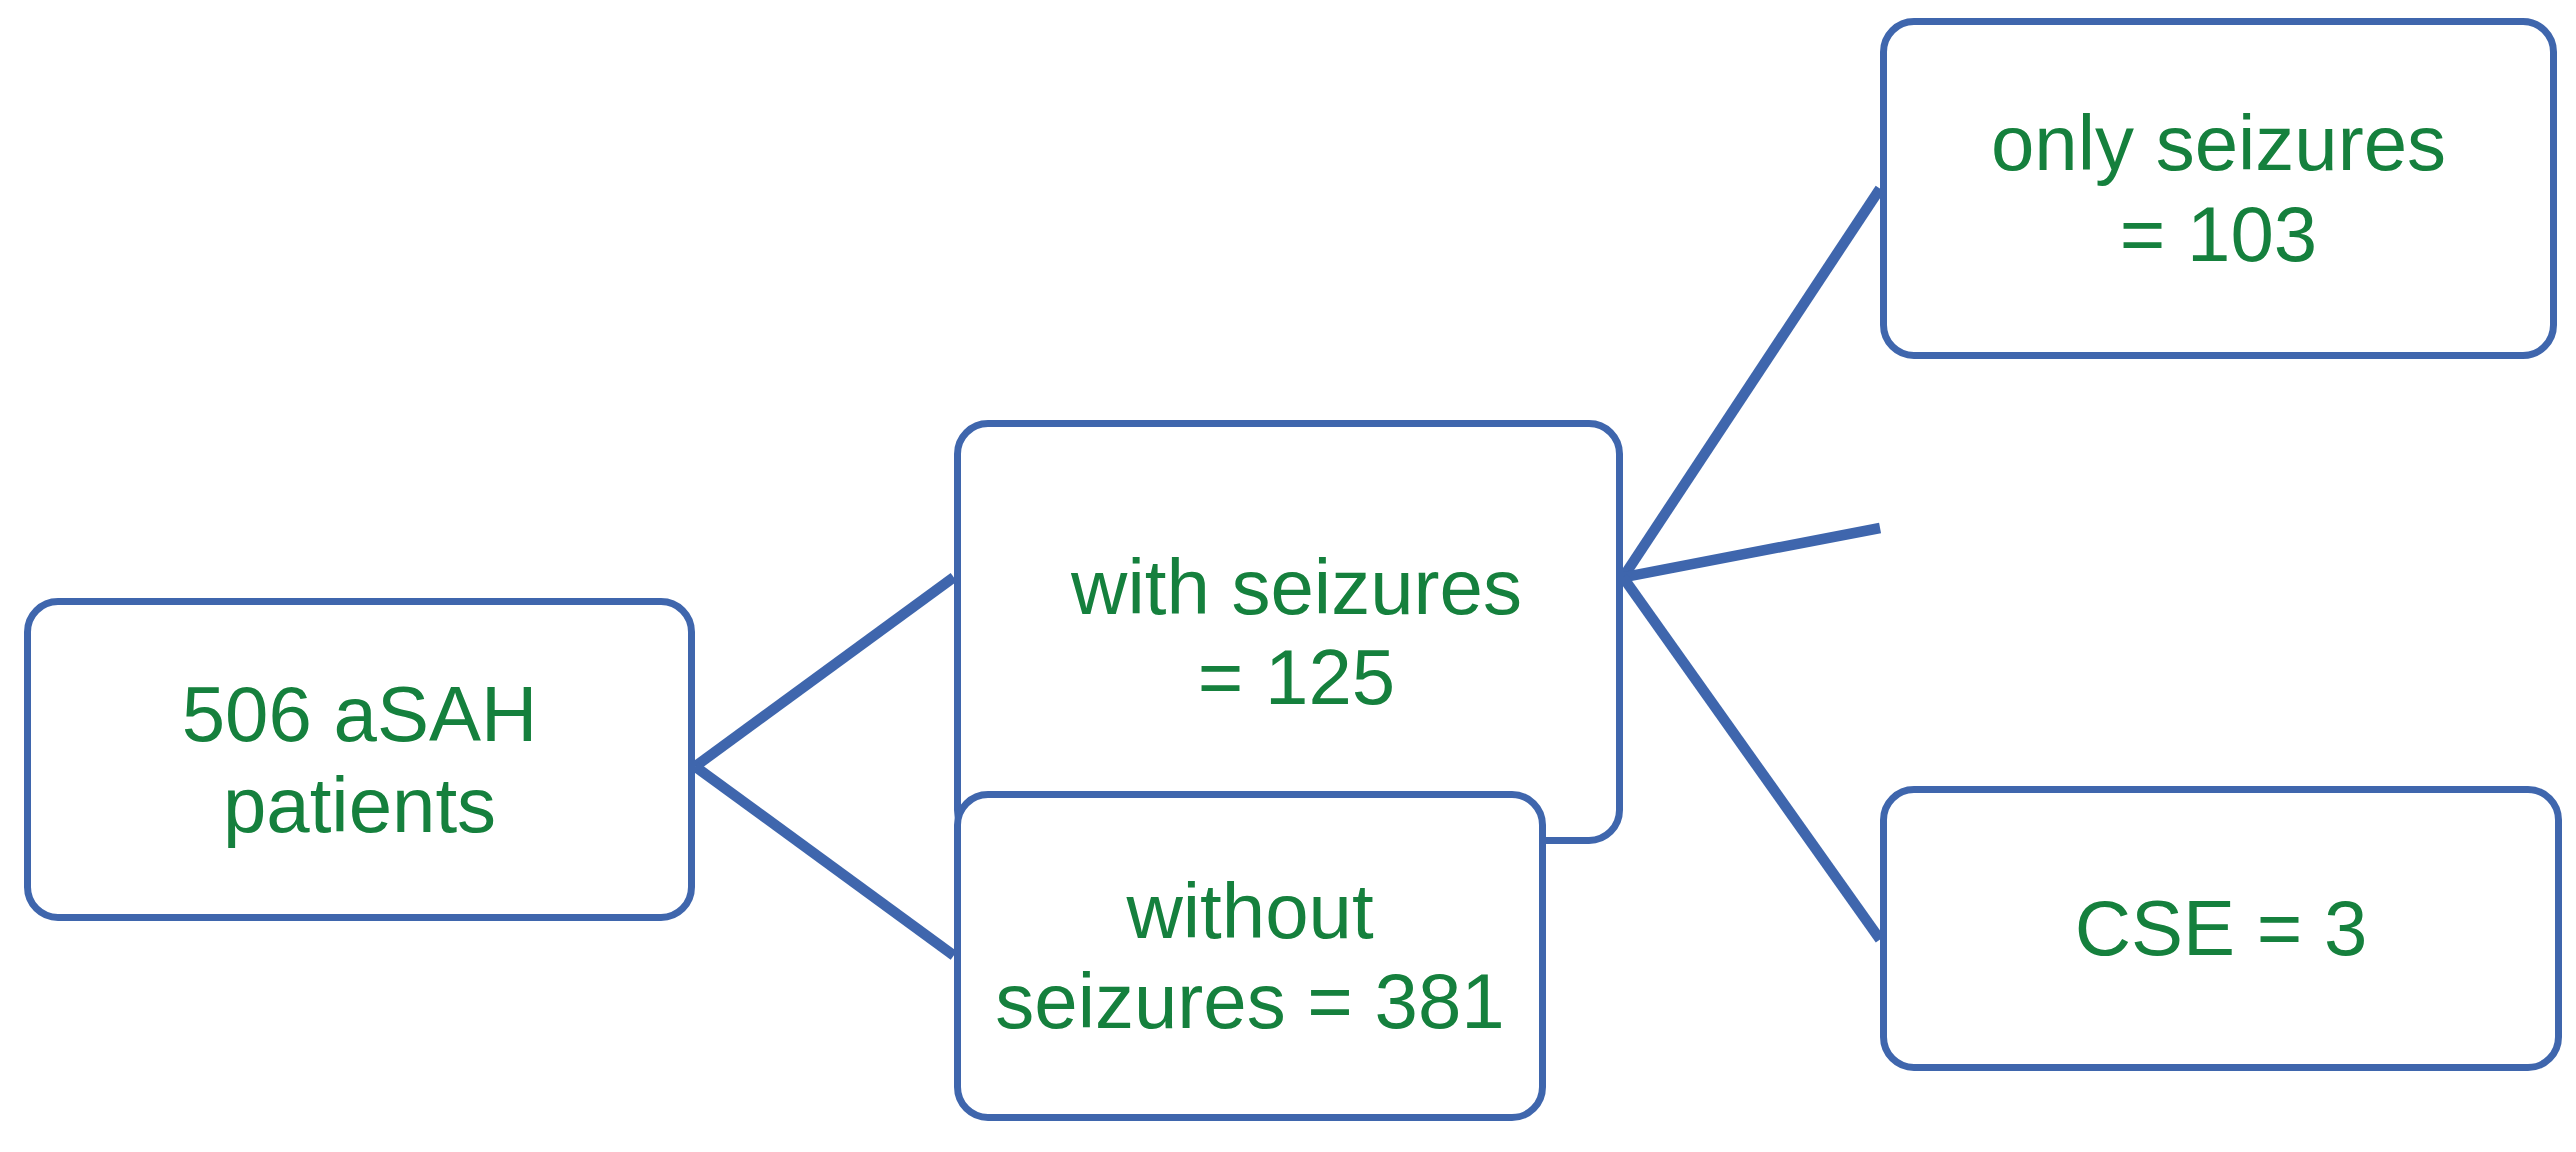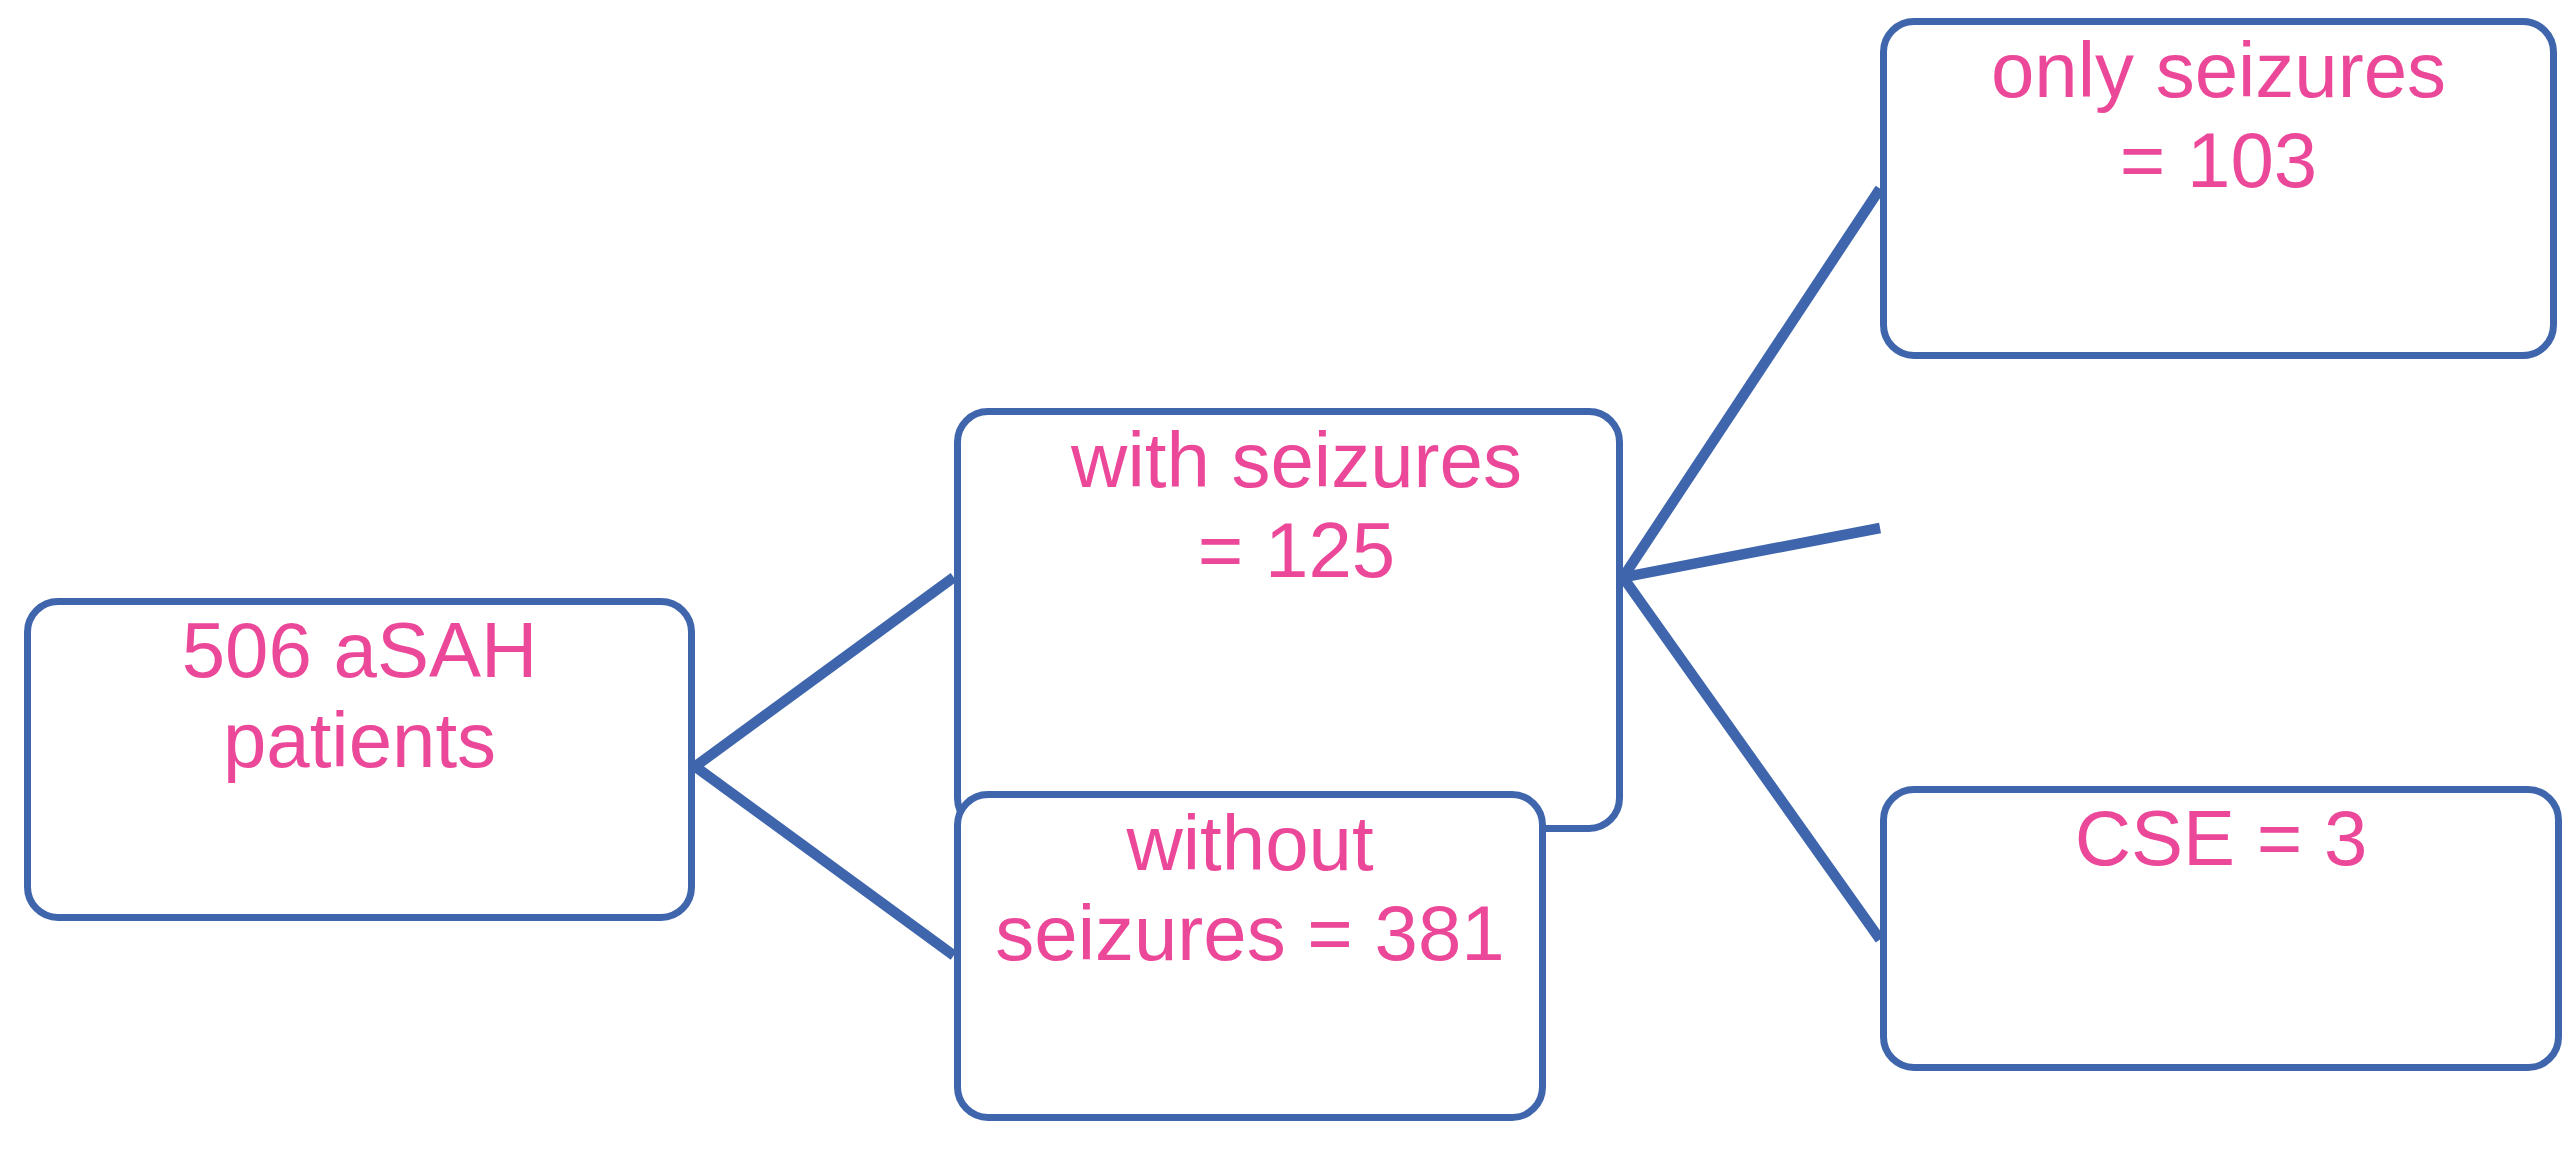"only seizures" .node { align-items: none -> center; color: #ec4899 -> #15803d }
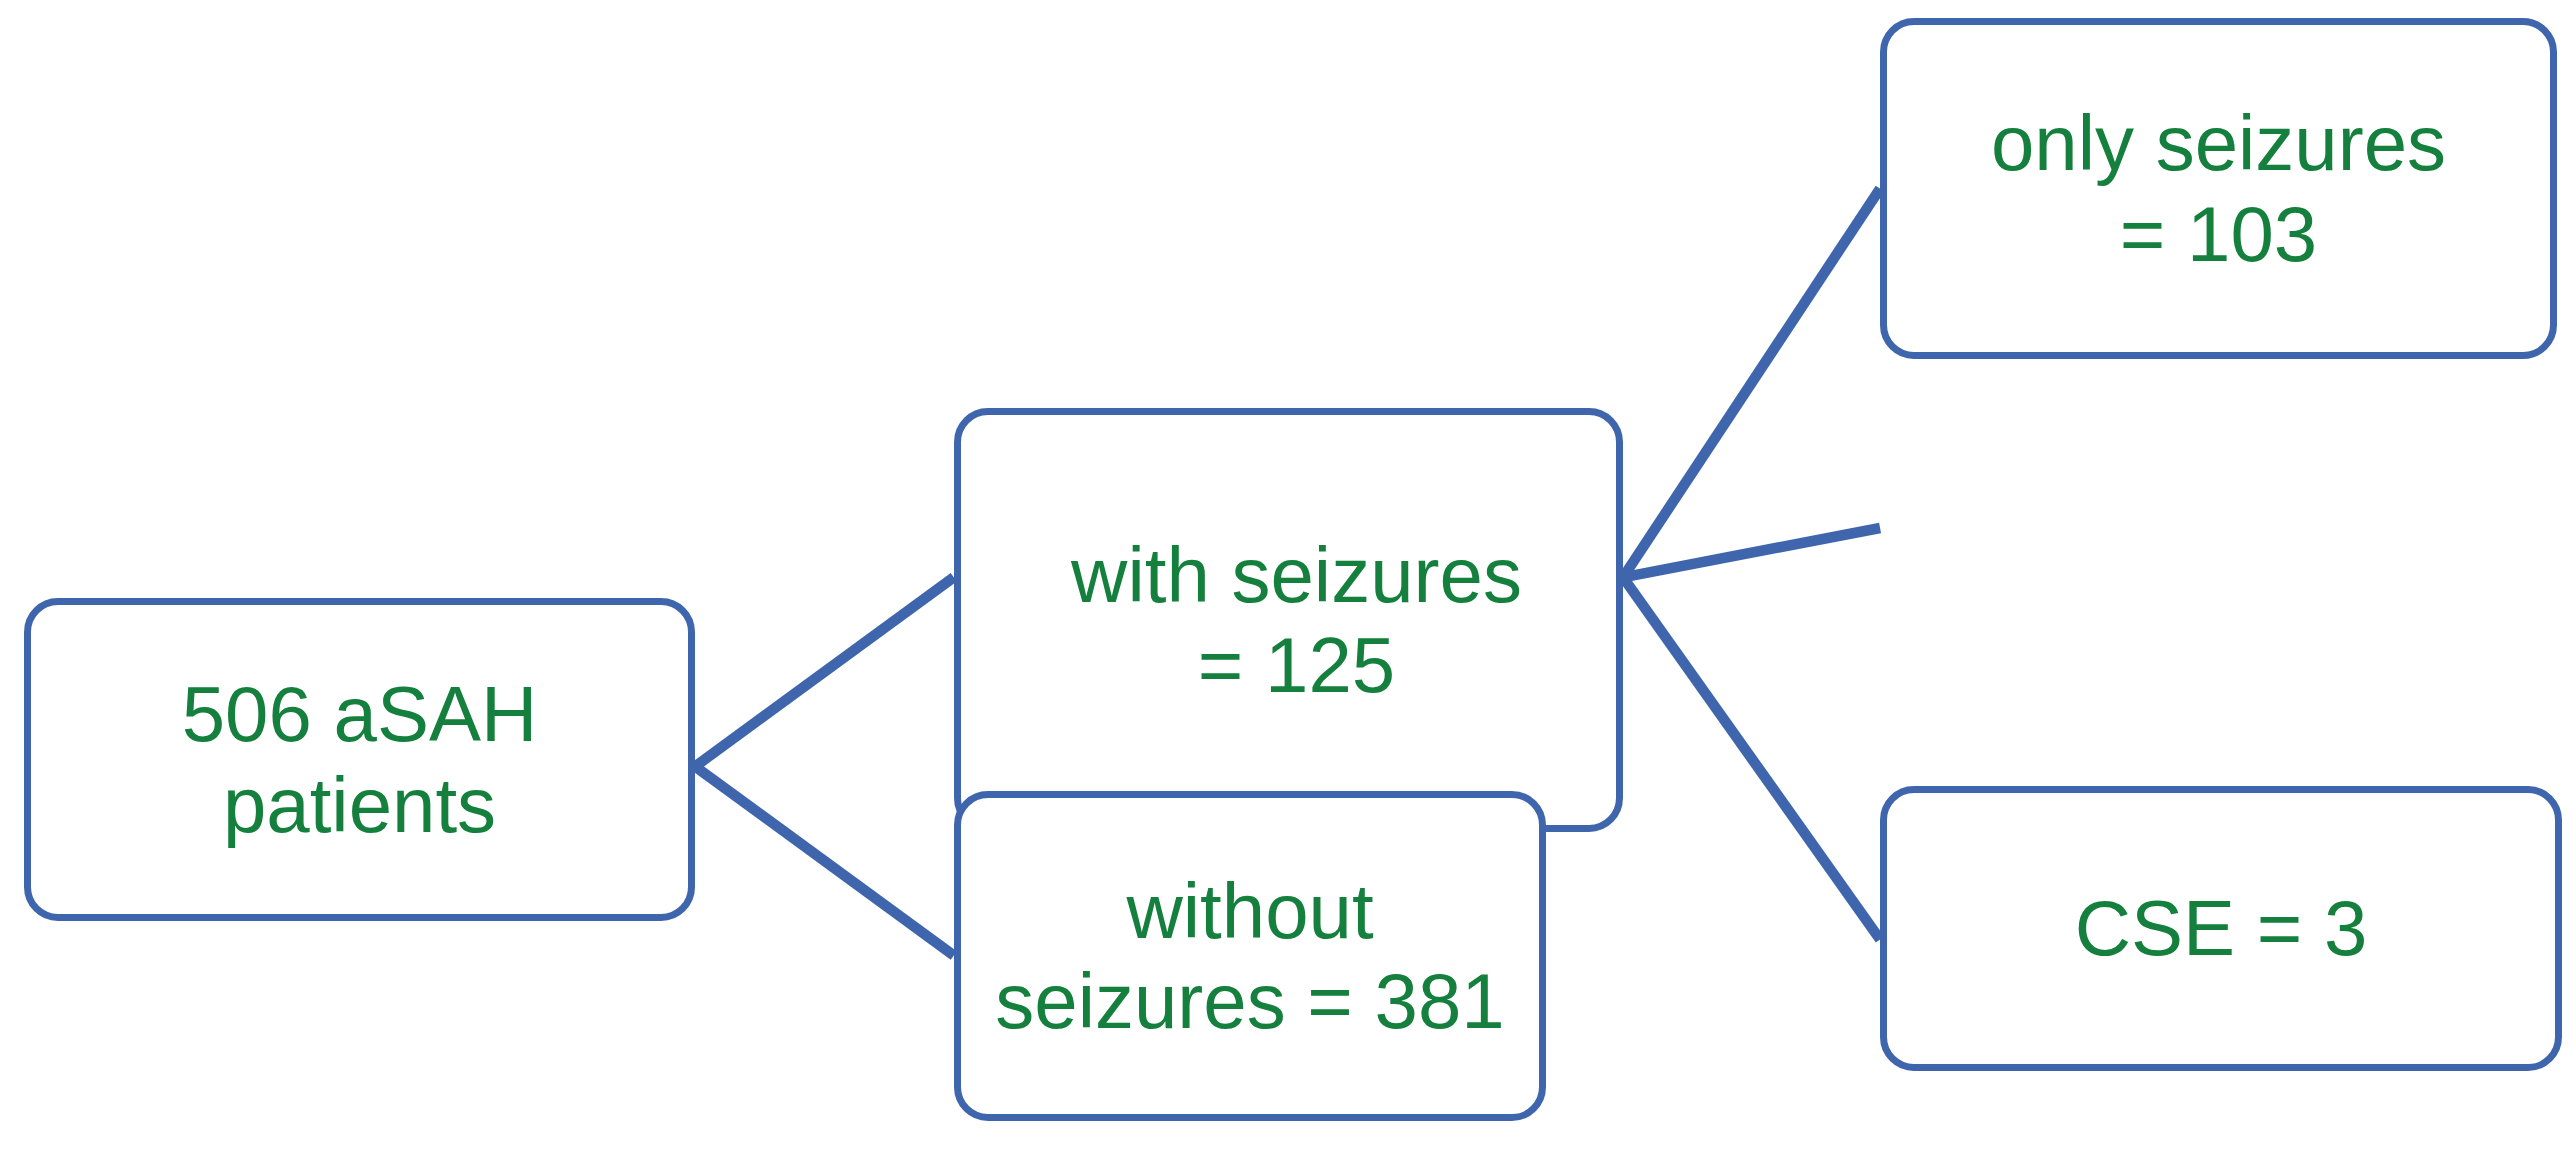"with seizures" #node-with-seizures { top: 408px -> 420px }
